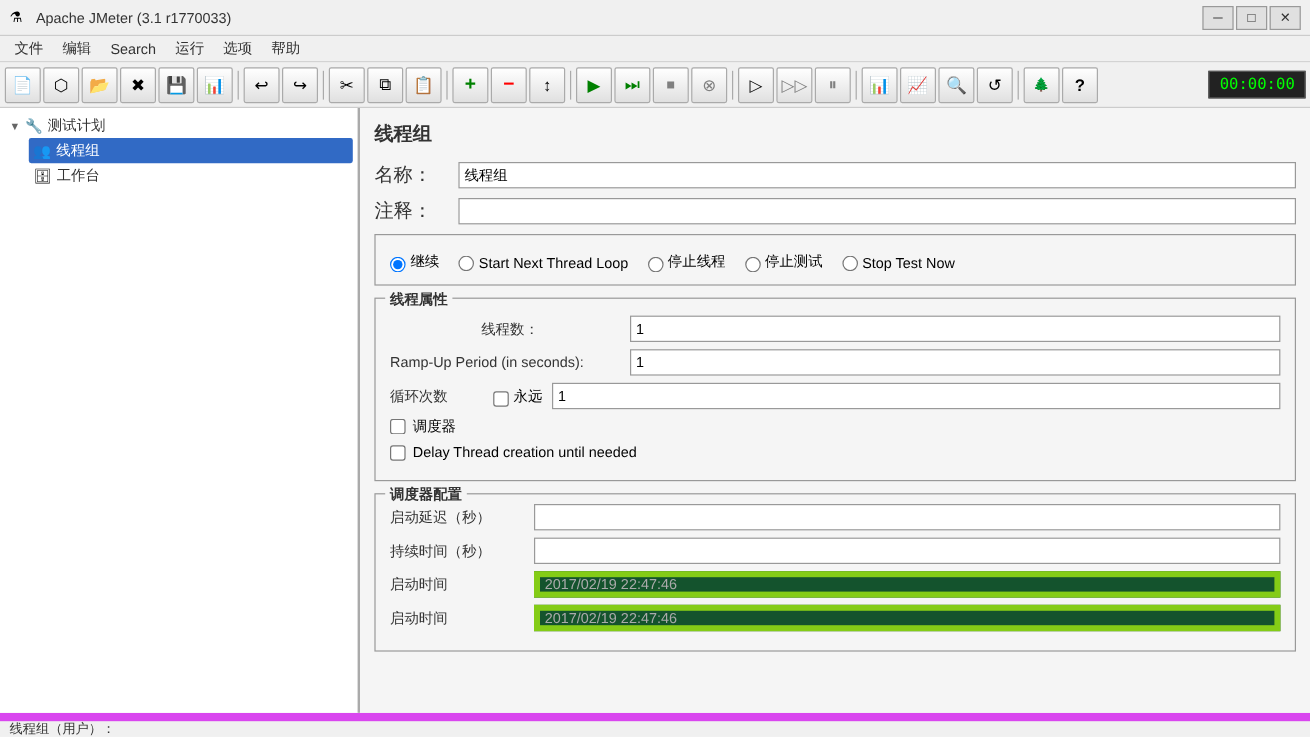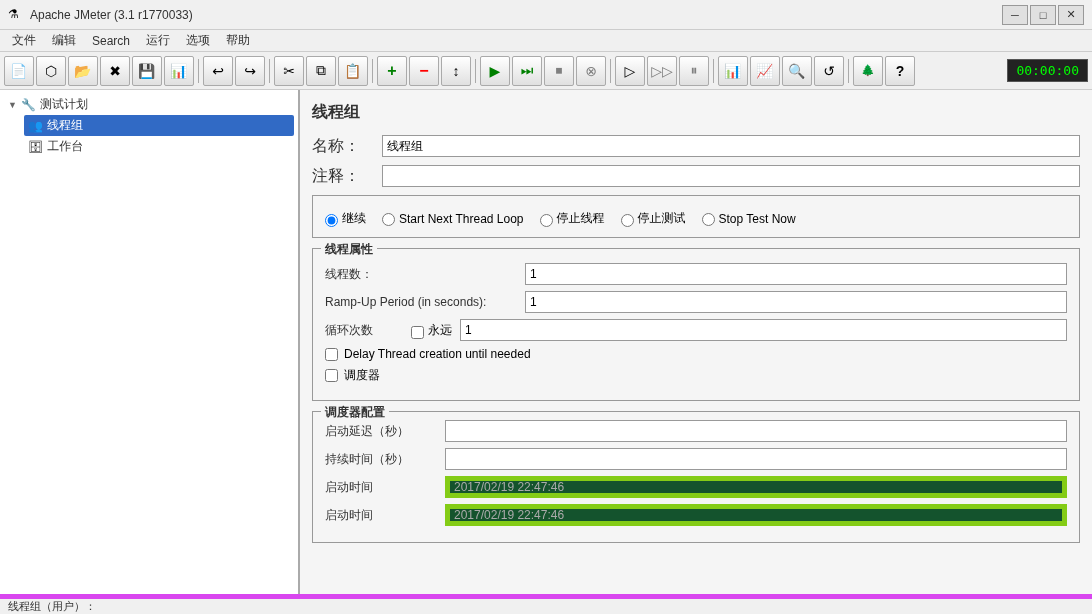"线程数：" span.thread-label { text-align: none -> center }
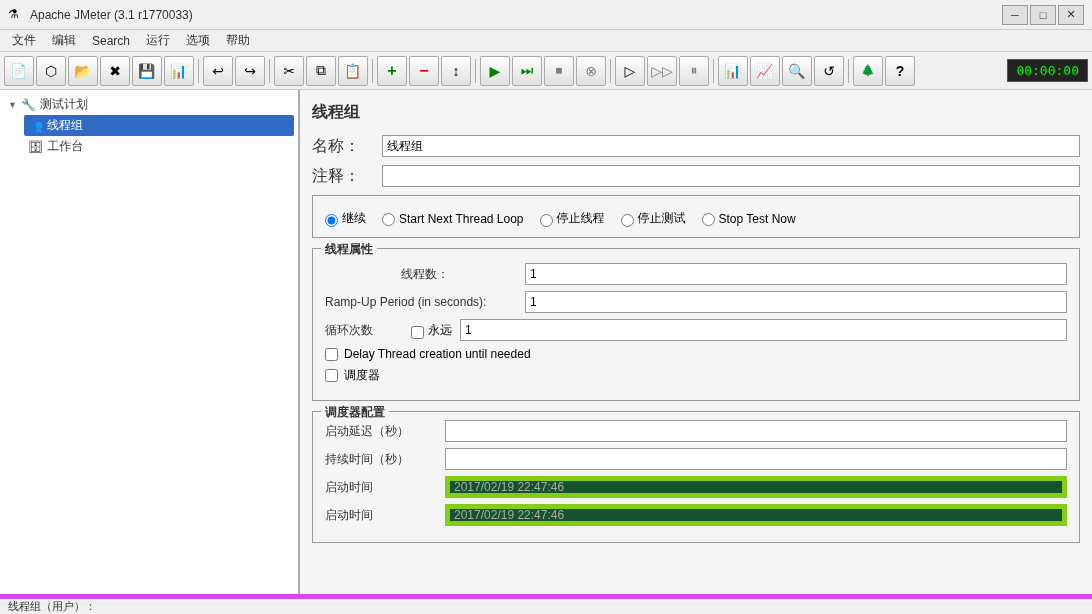"Delay Thread creation until needed" div.check-row { order: before "调度器" -> after "调度器" }
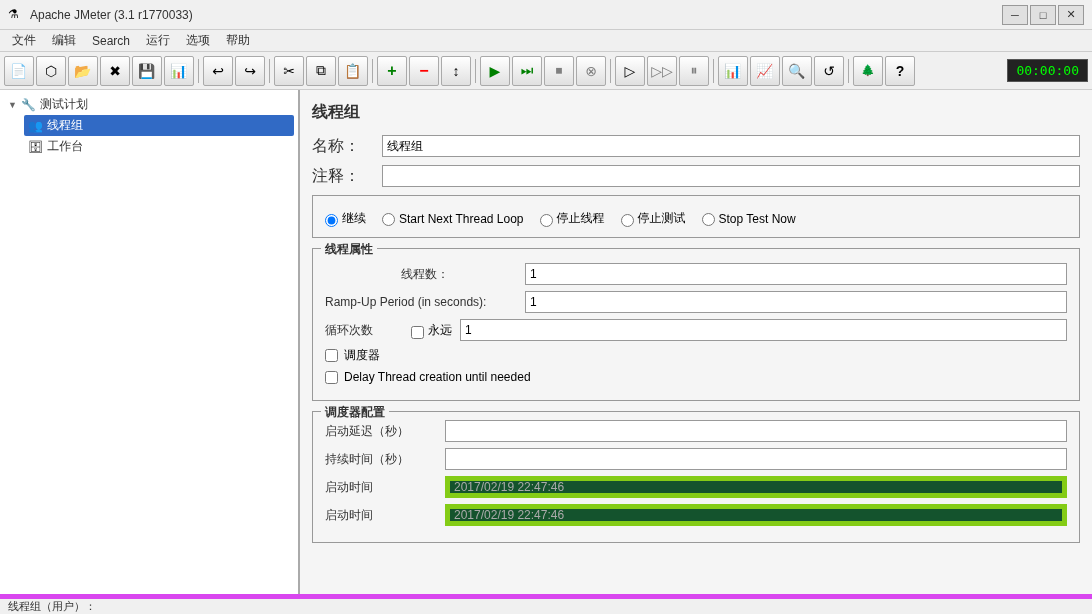"线程组（用户）：" .statusbar { border-top: 5px solid #d946ef -> 7px solid #d946ef }
